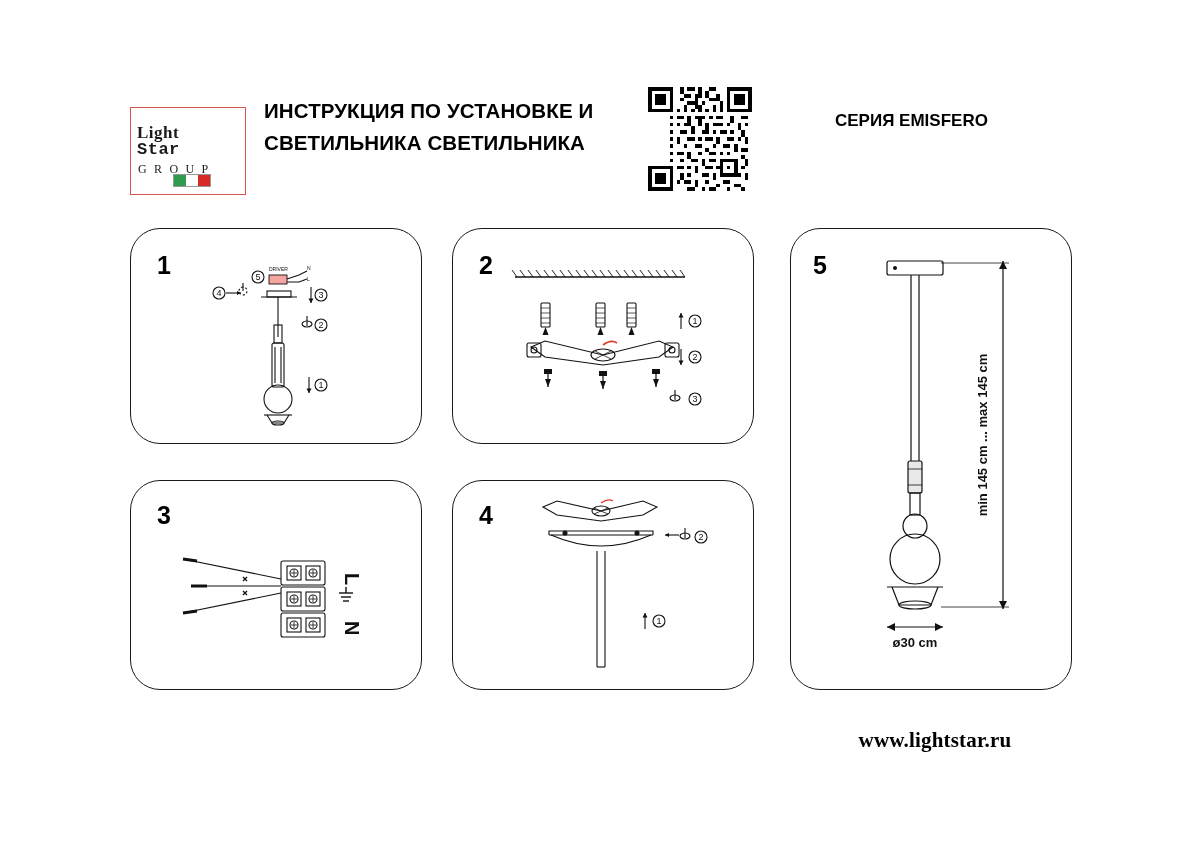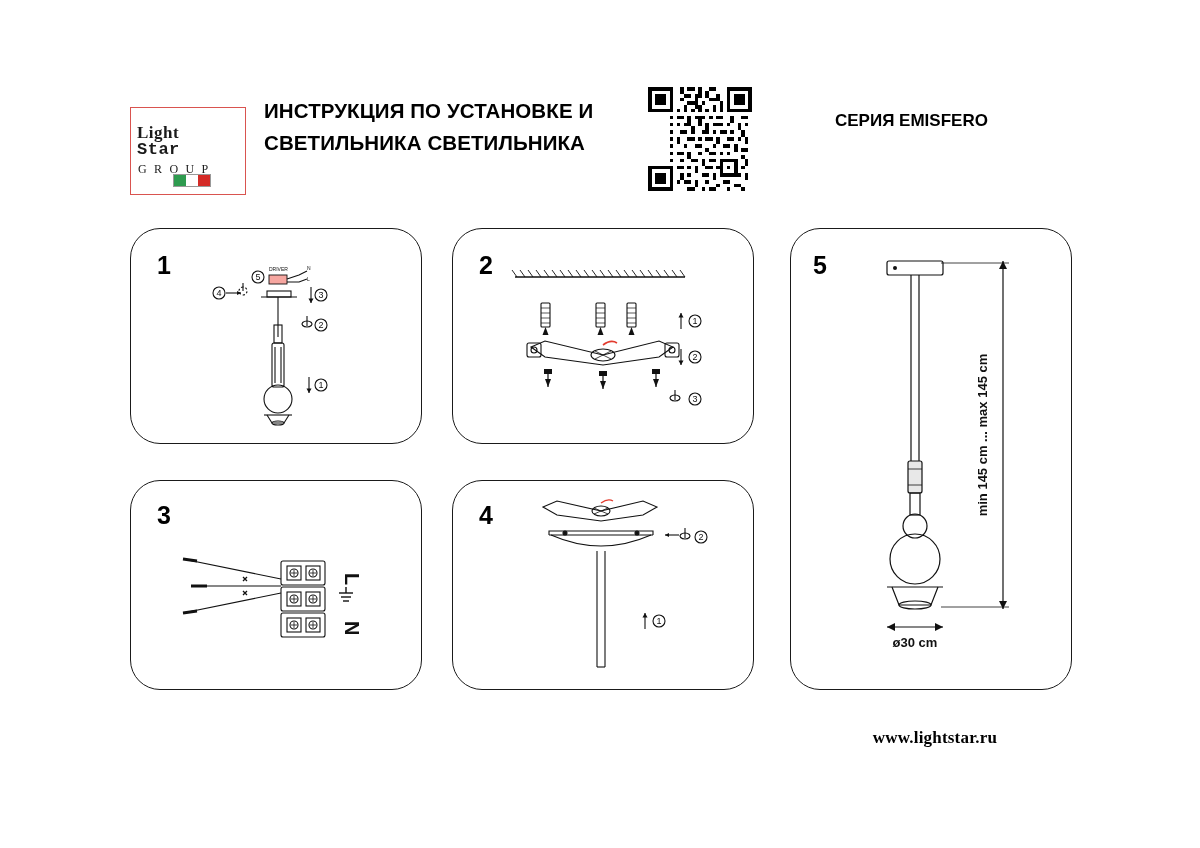"www.lightstar.ru" .site { font-size: 17px -> 21px }
